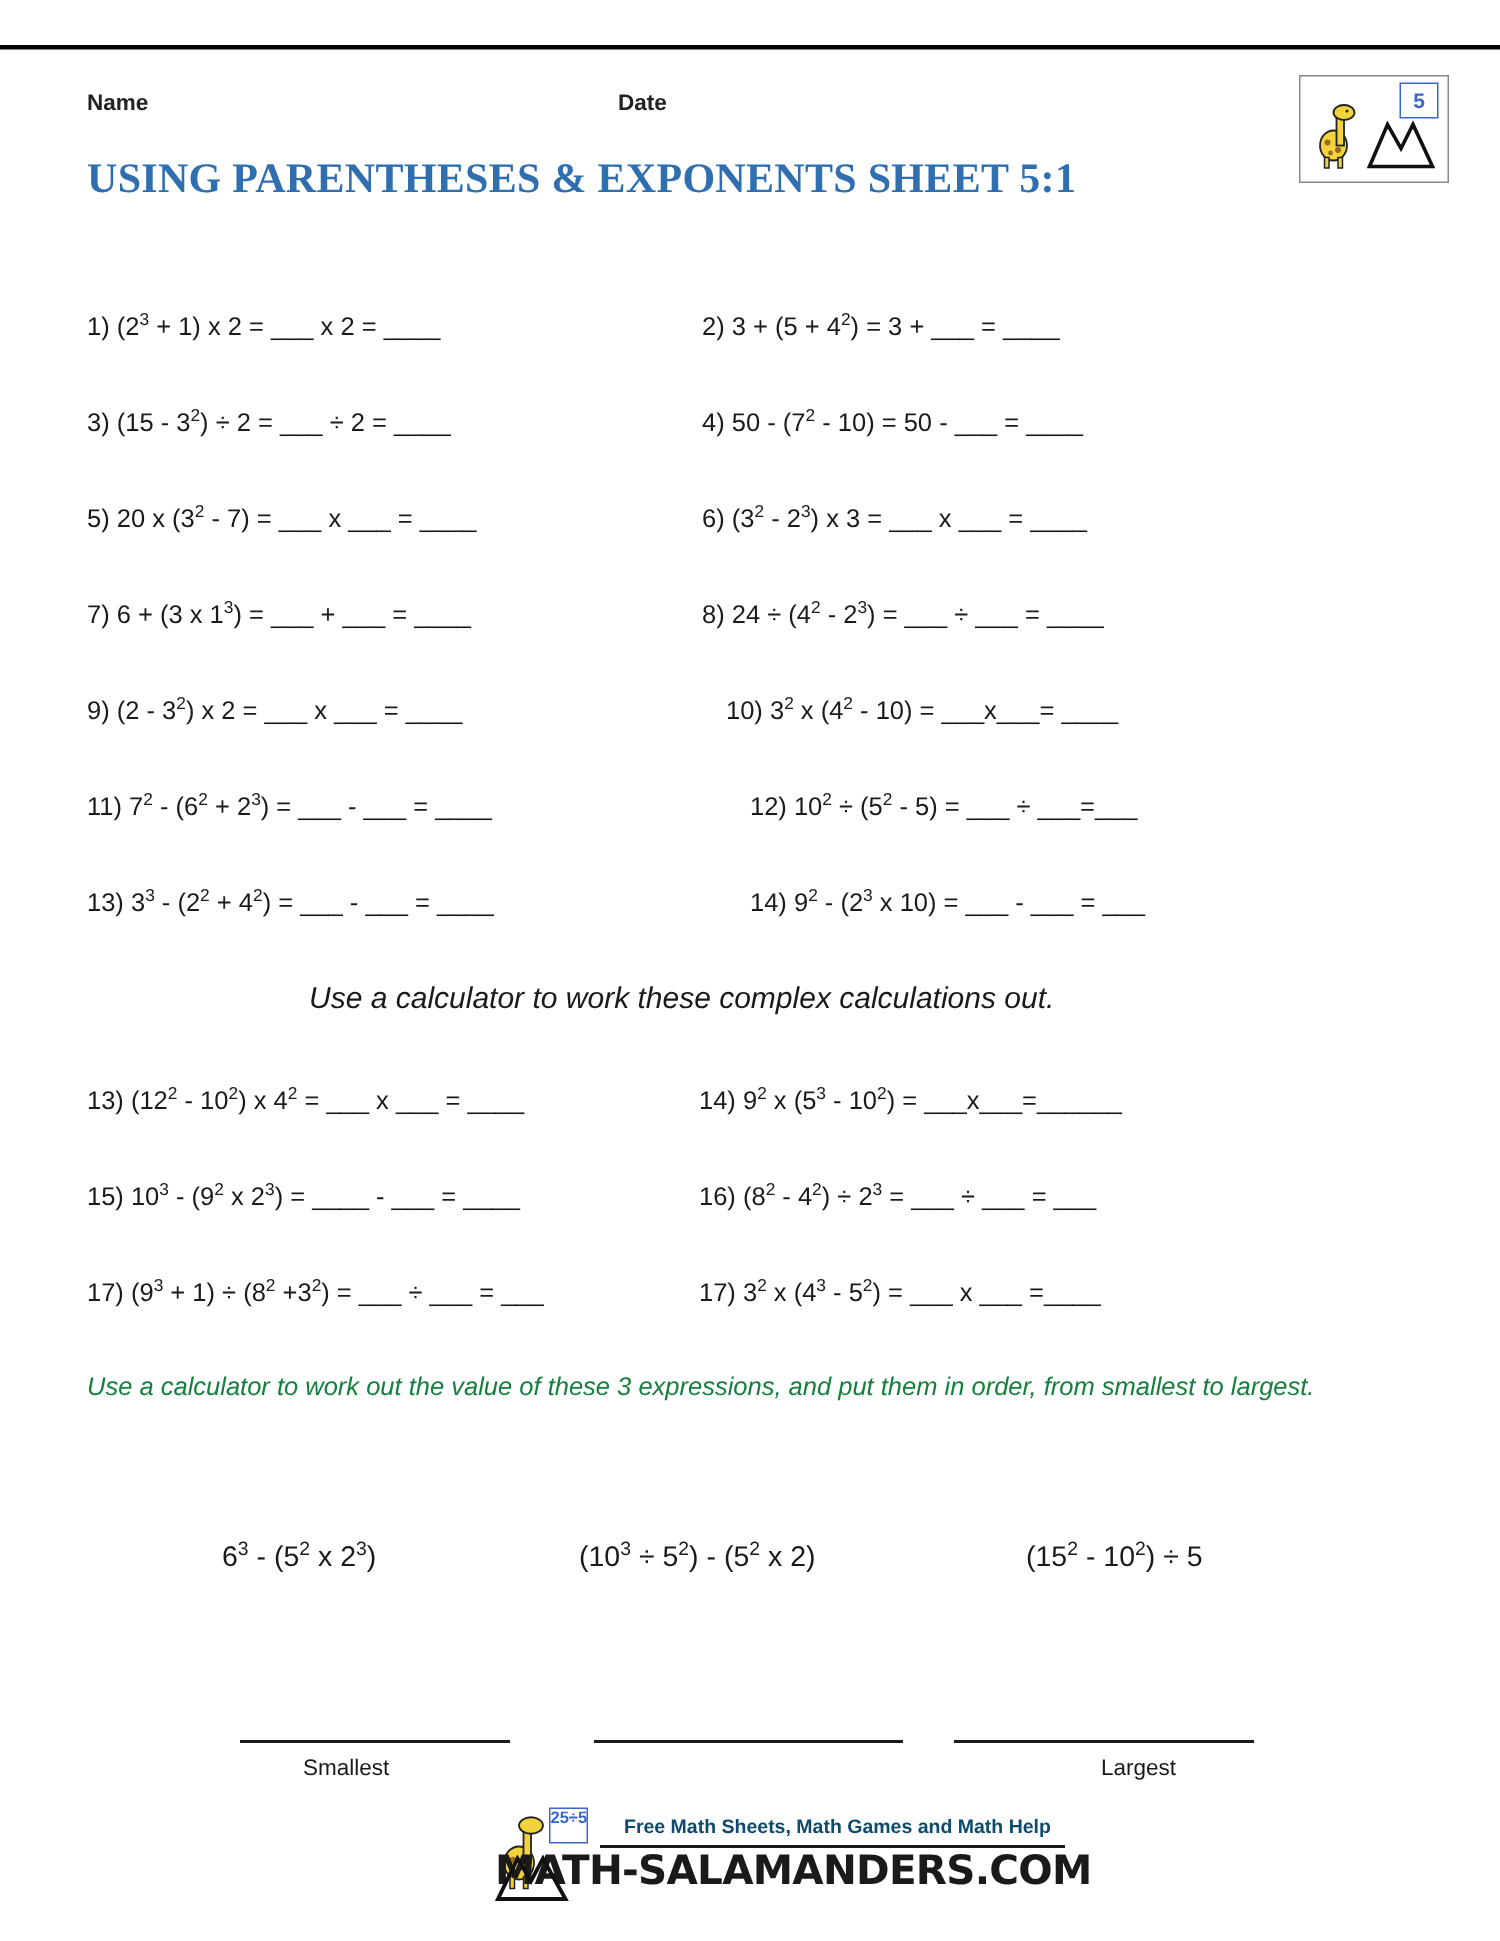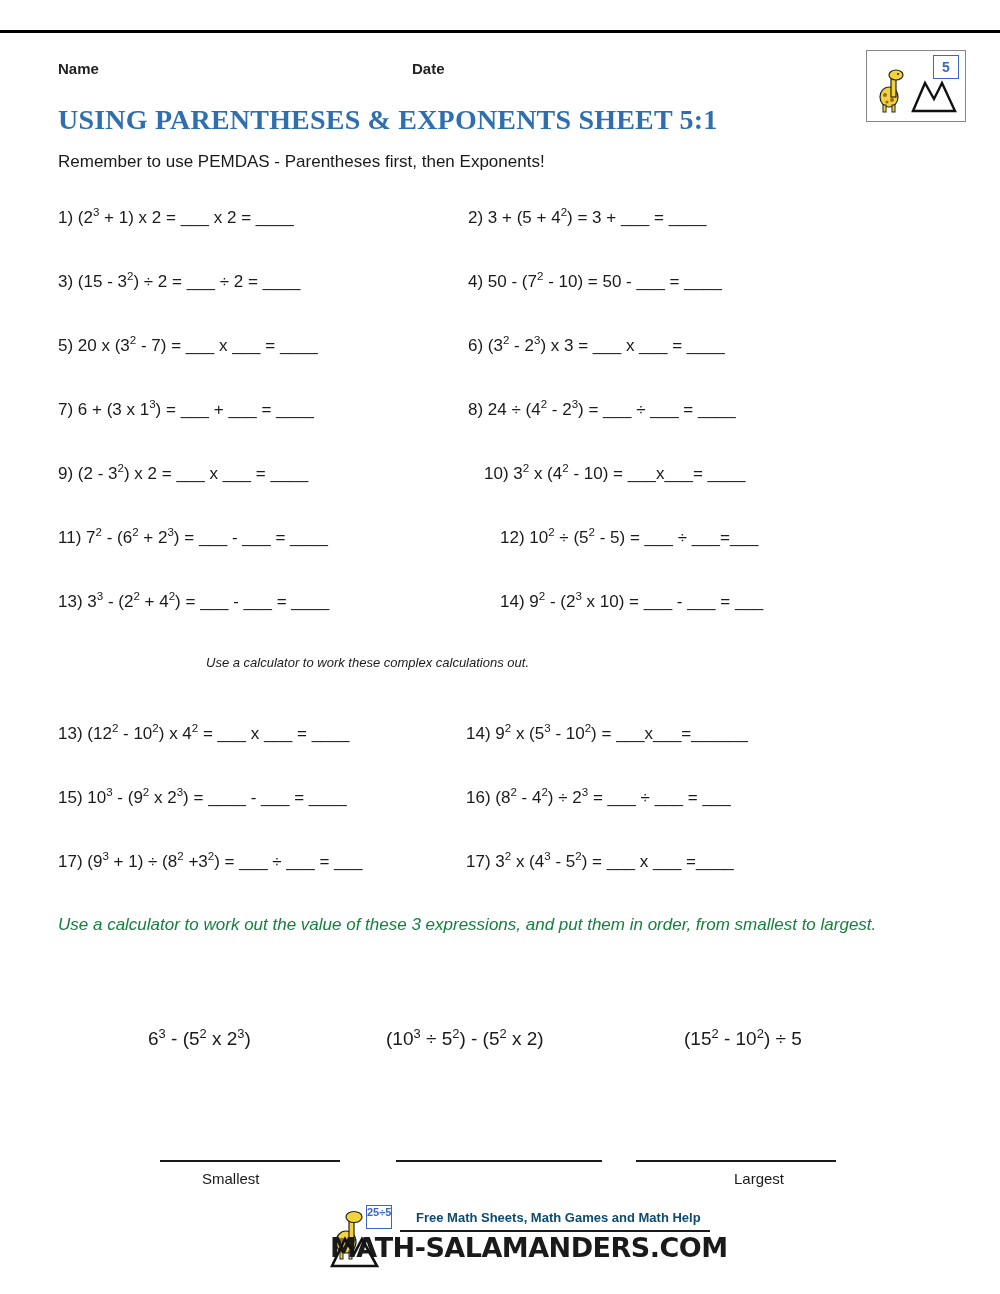"Remember to use PEMDAS -" div.subtitle { html: <div>Remember to use PEMDAS - Parentheses first, then Exponents!</div> -> none }
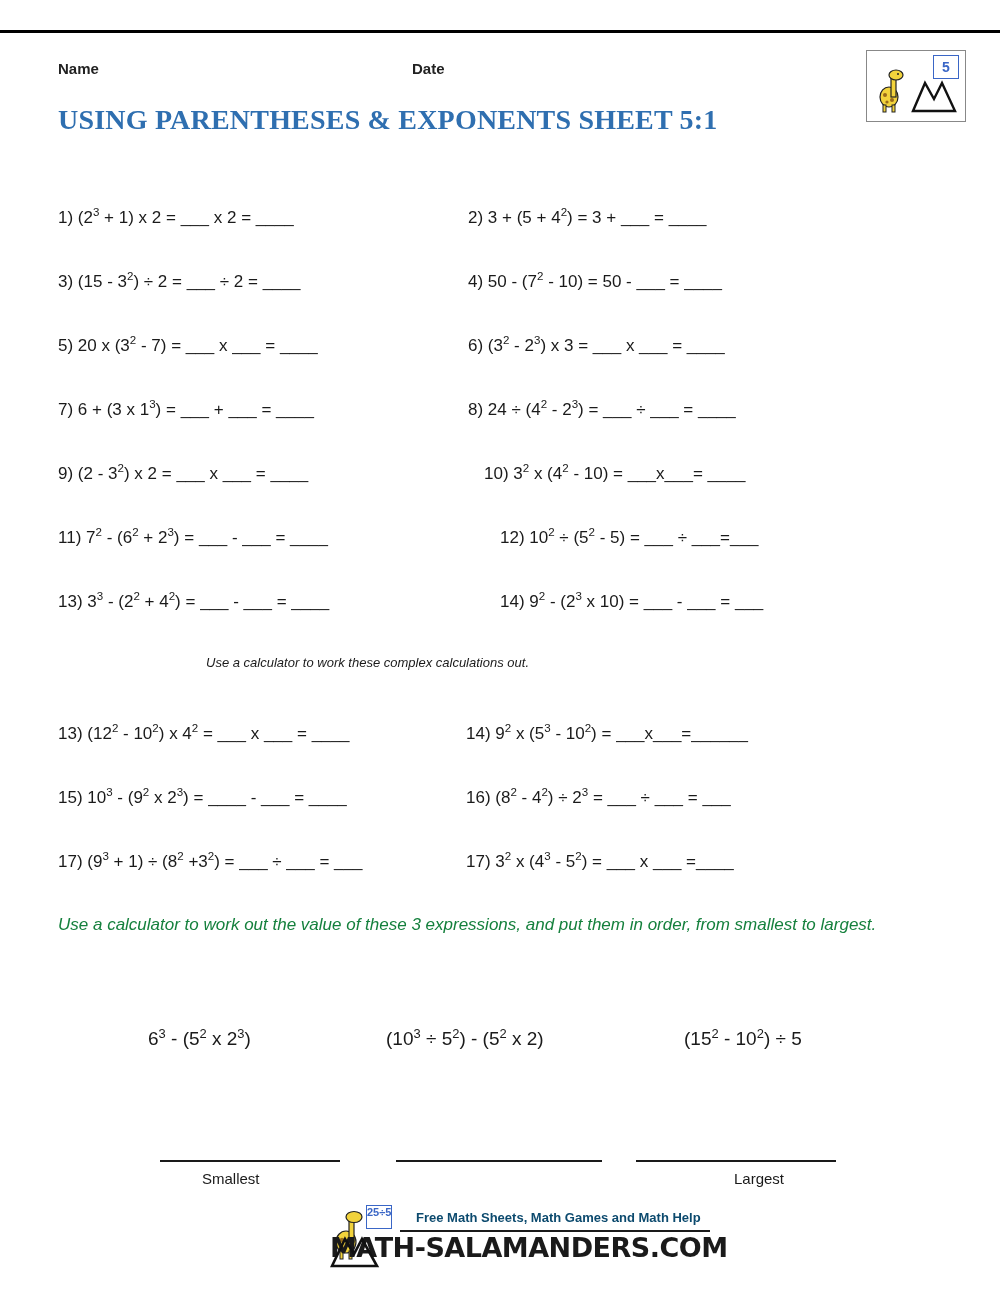"Use a calculator to work these" .calc-note { font-size: 13px -> 20px }
